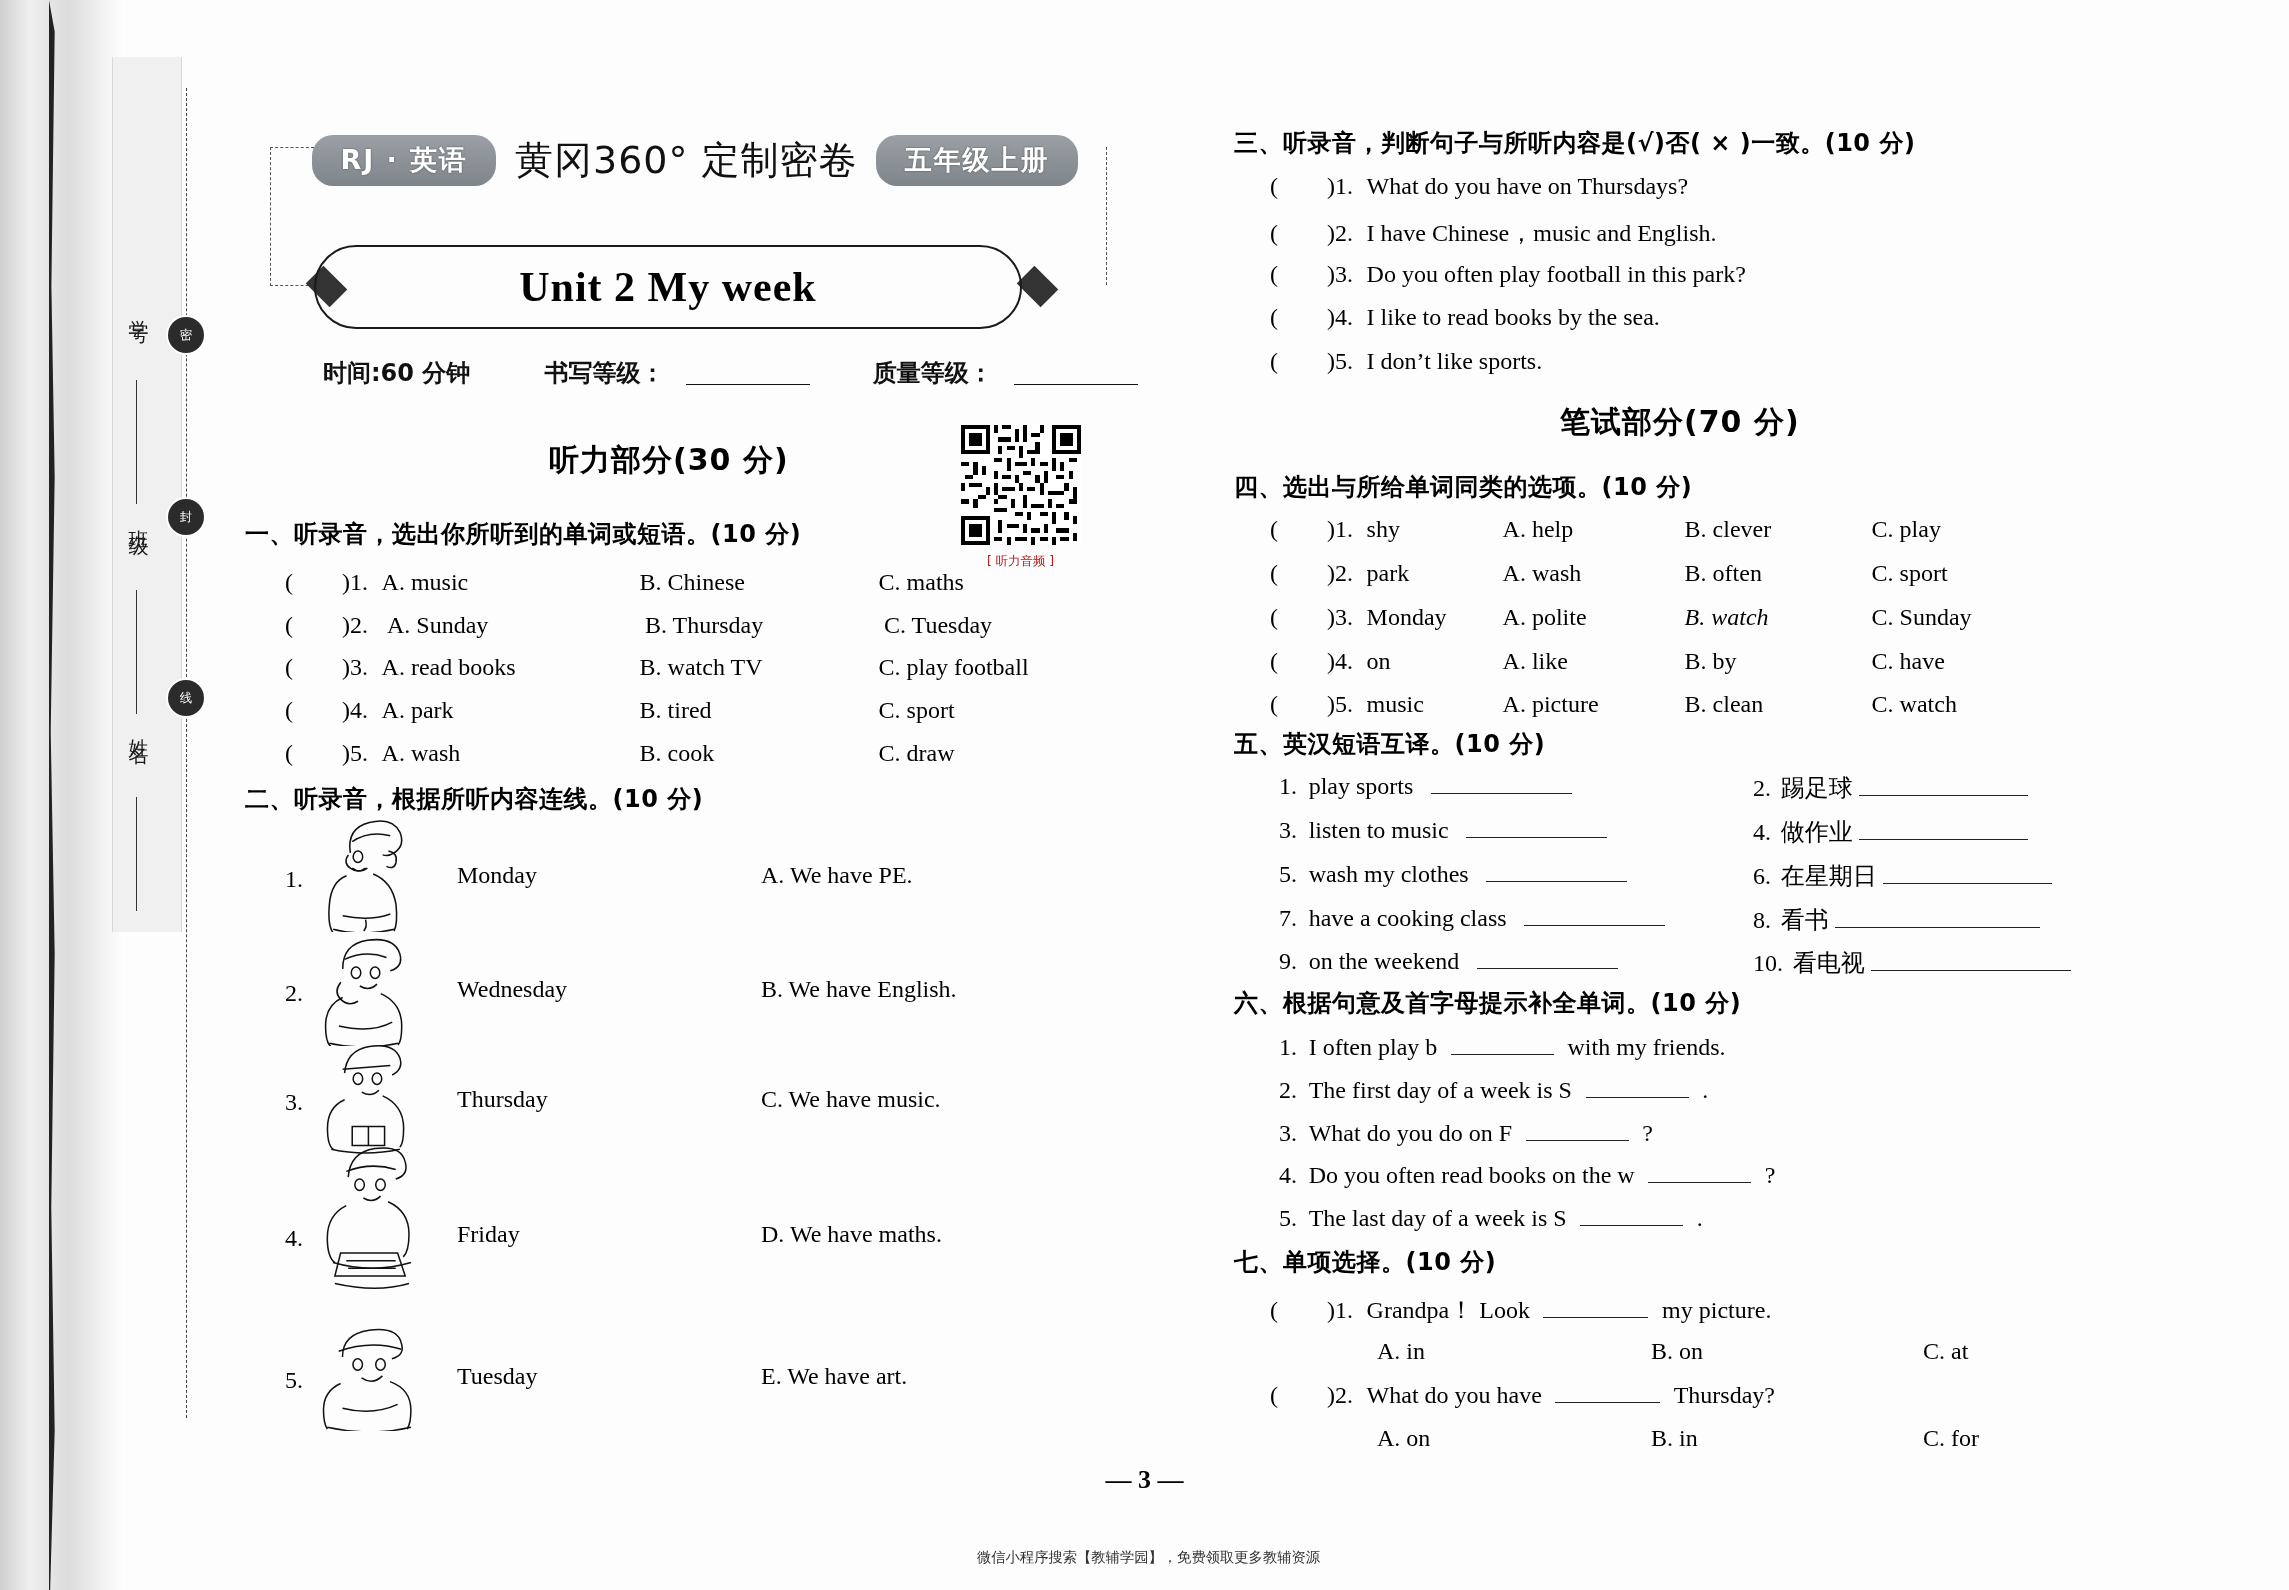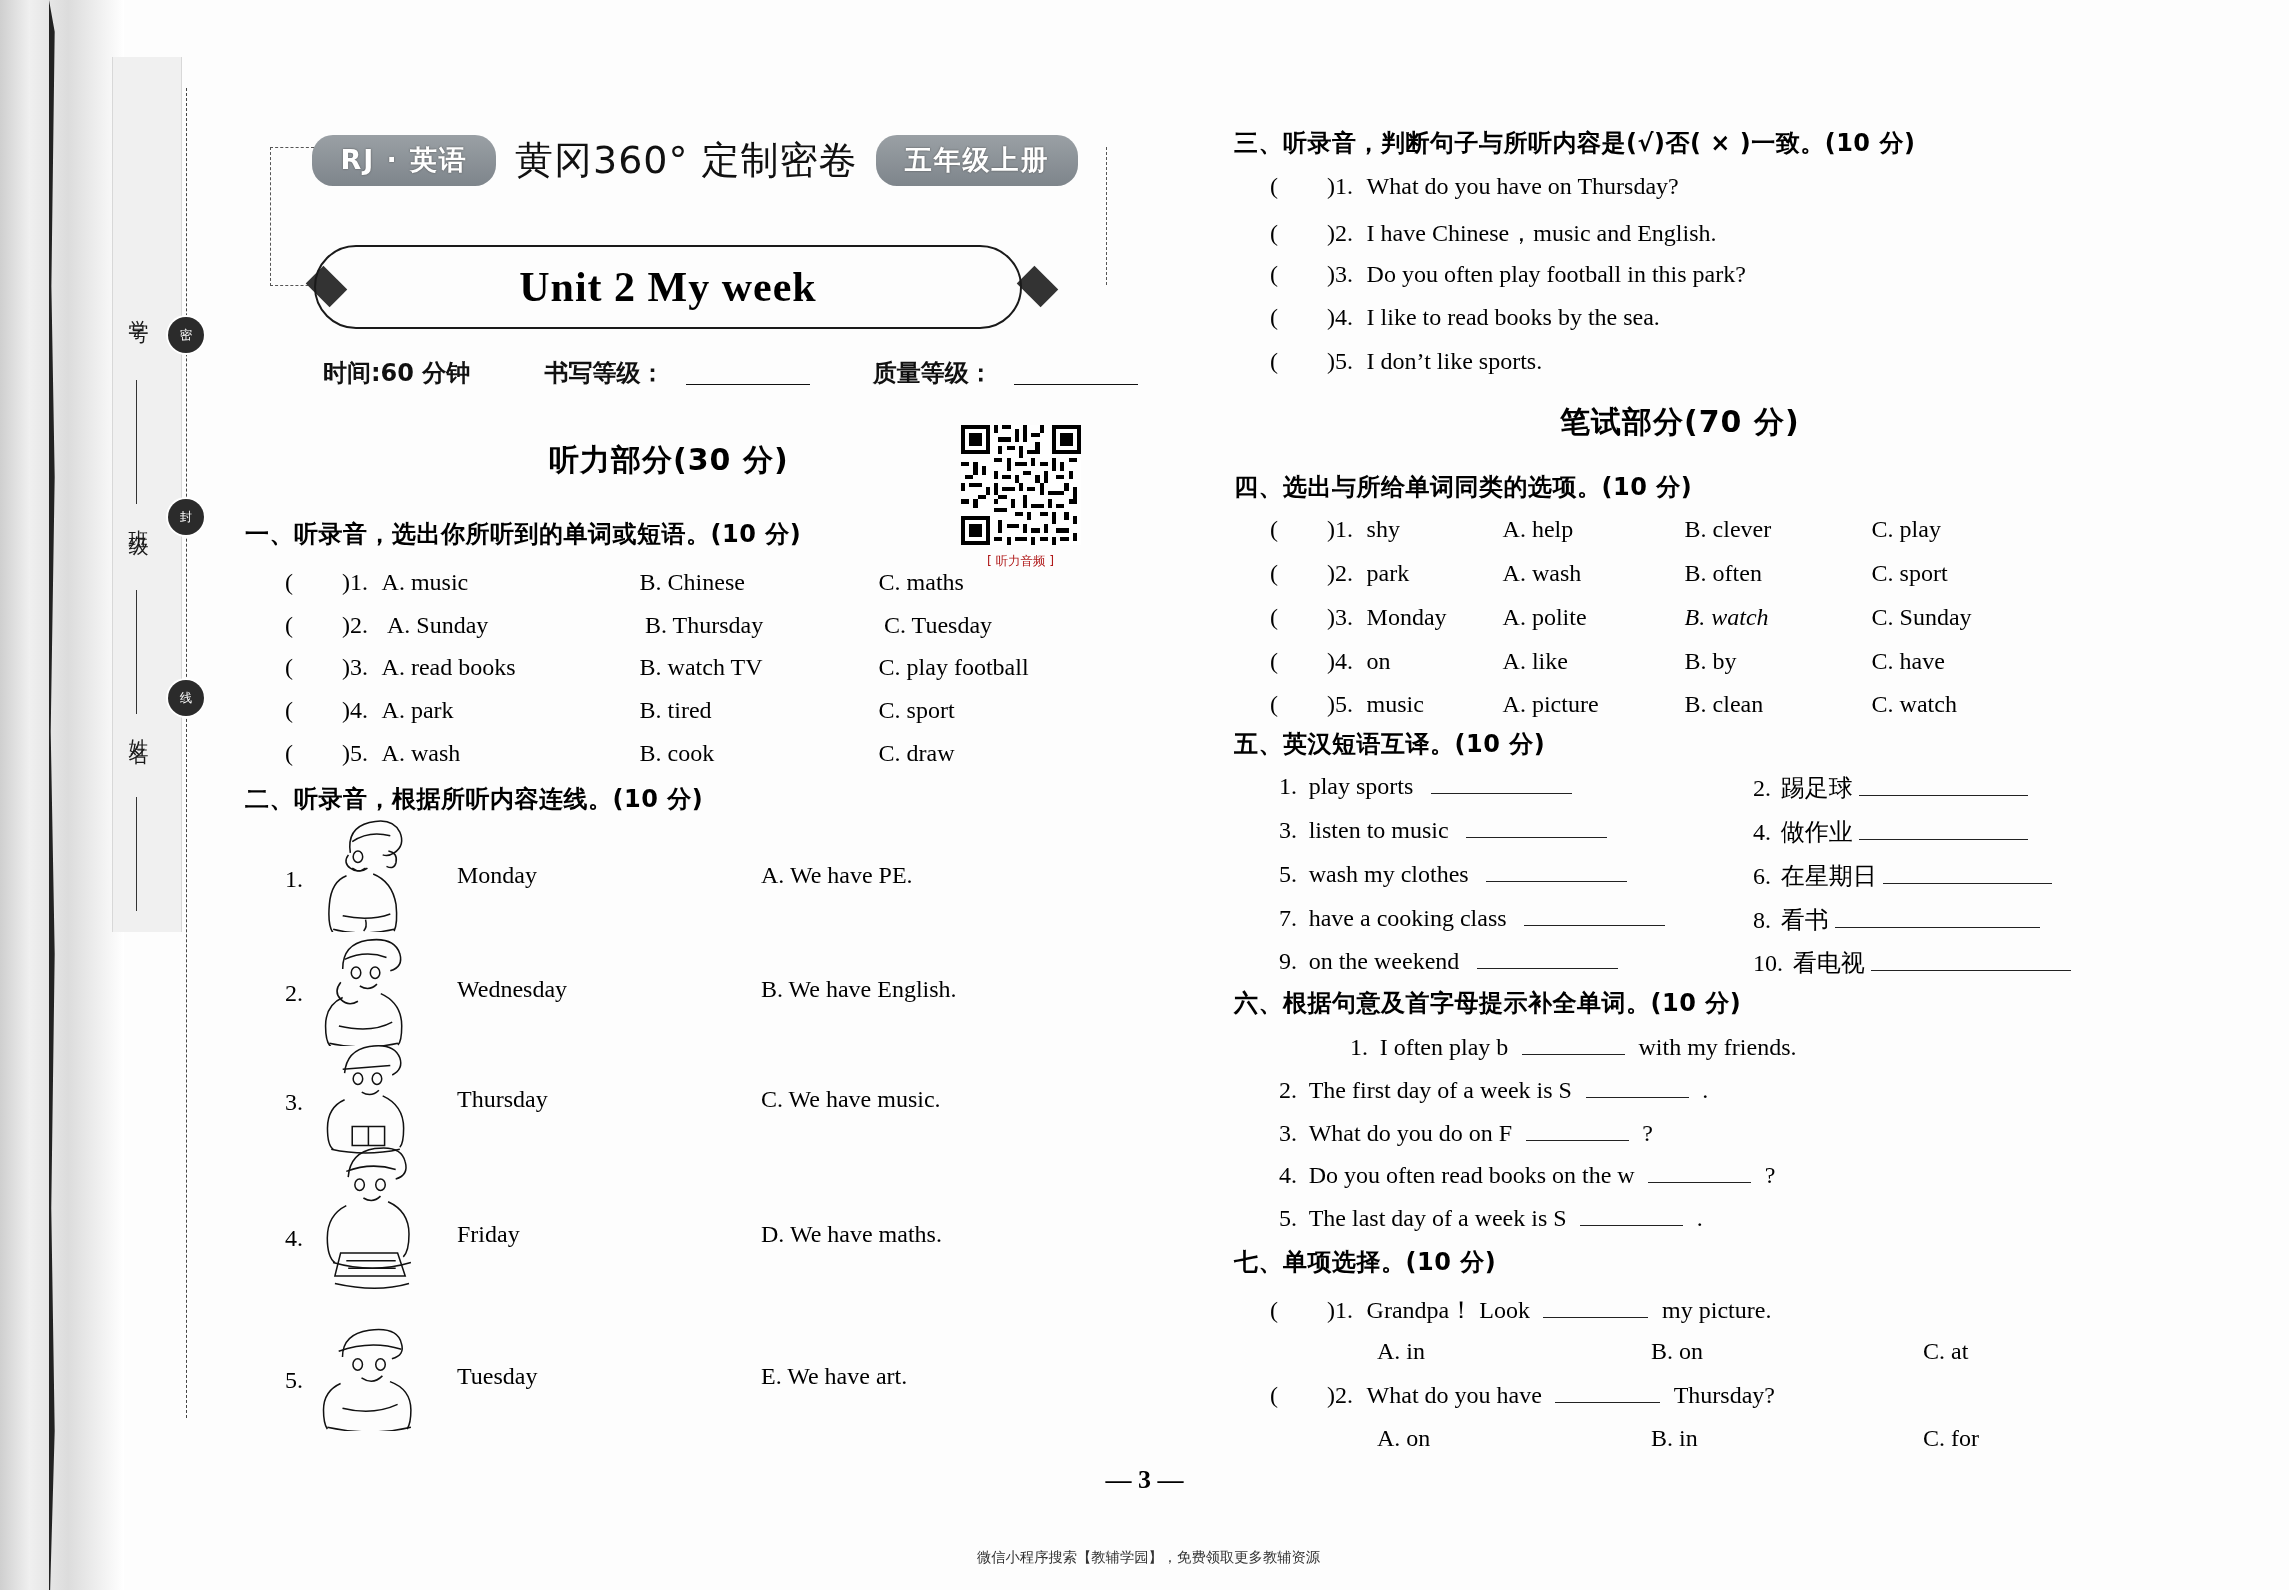"What do you have on" span { text: Thursday -> Thursdays }
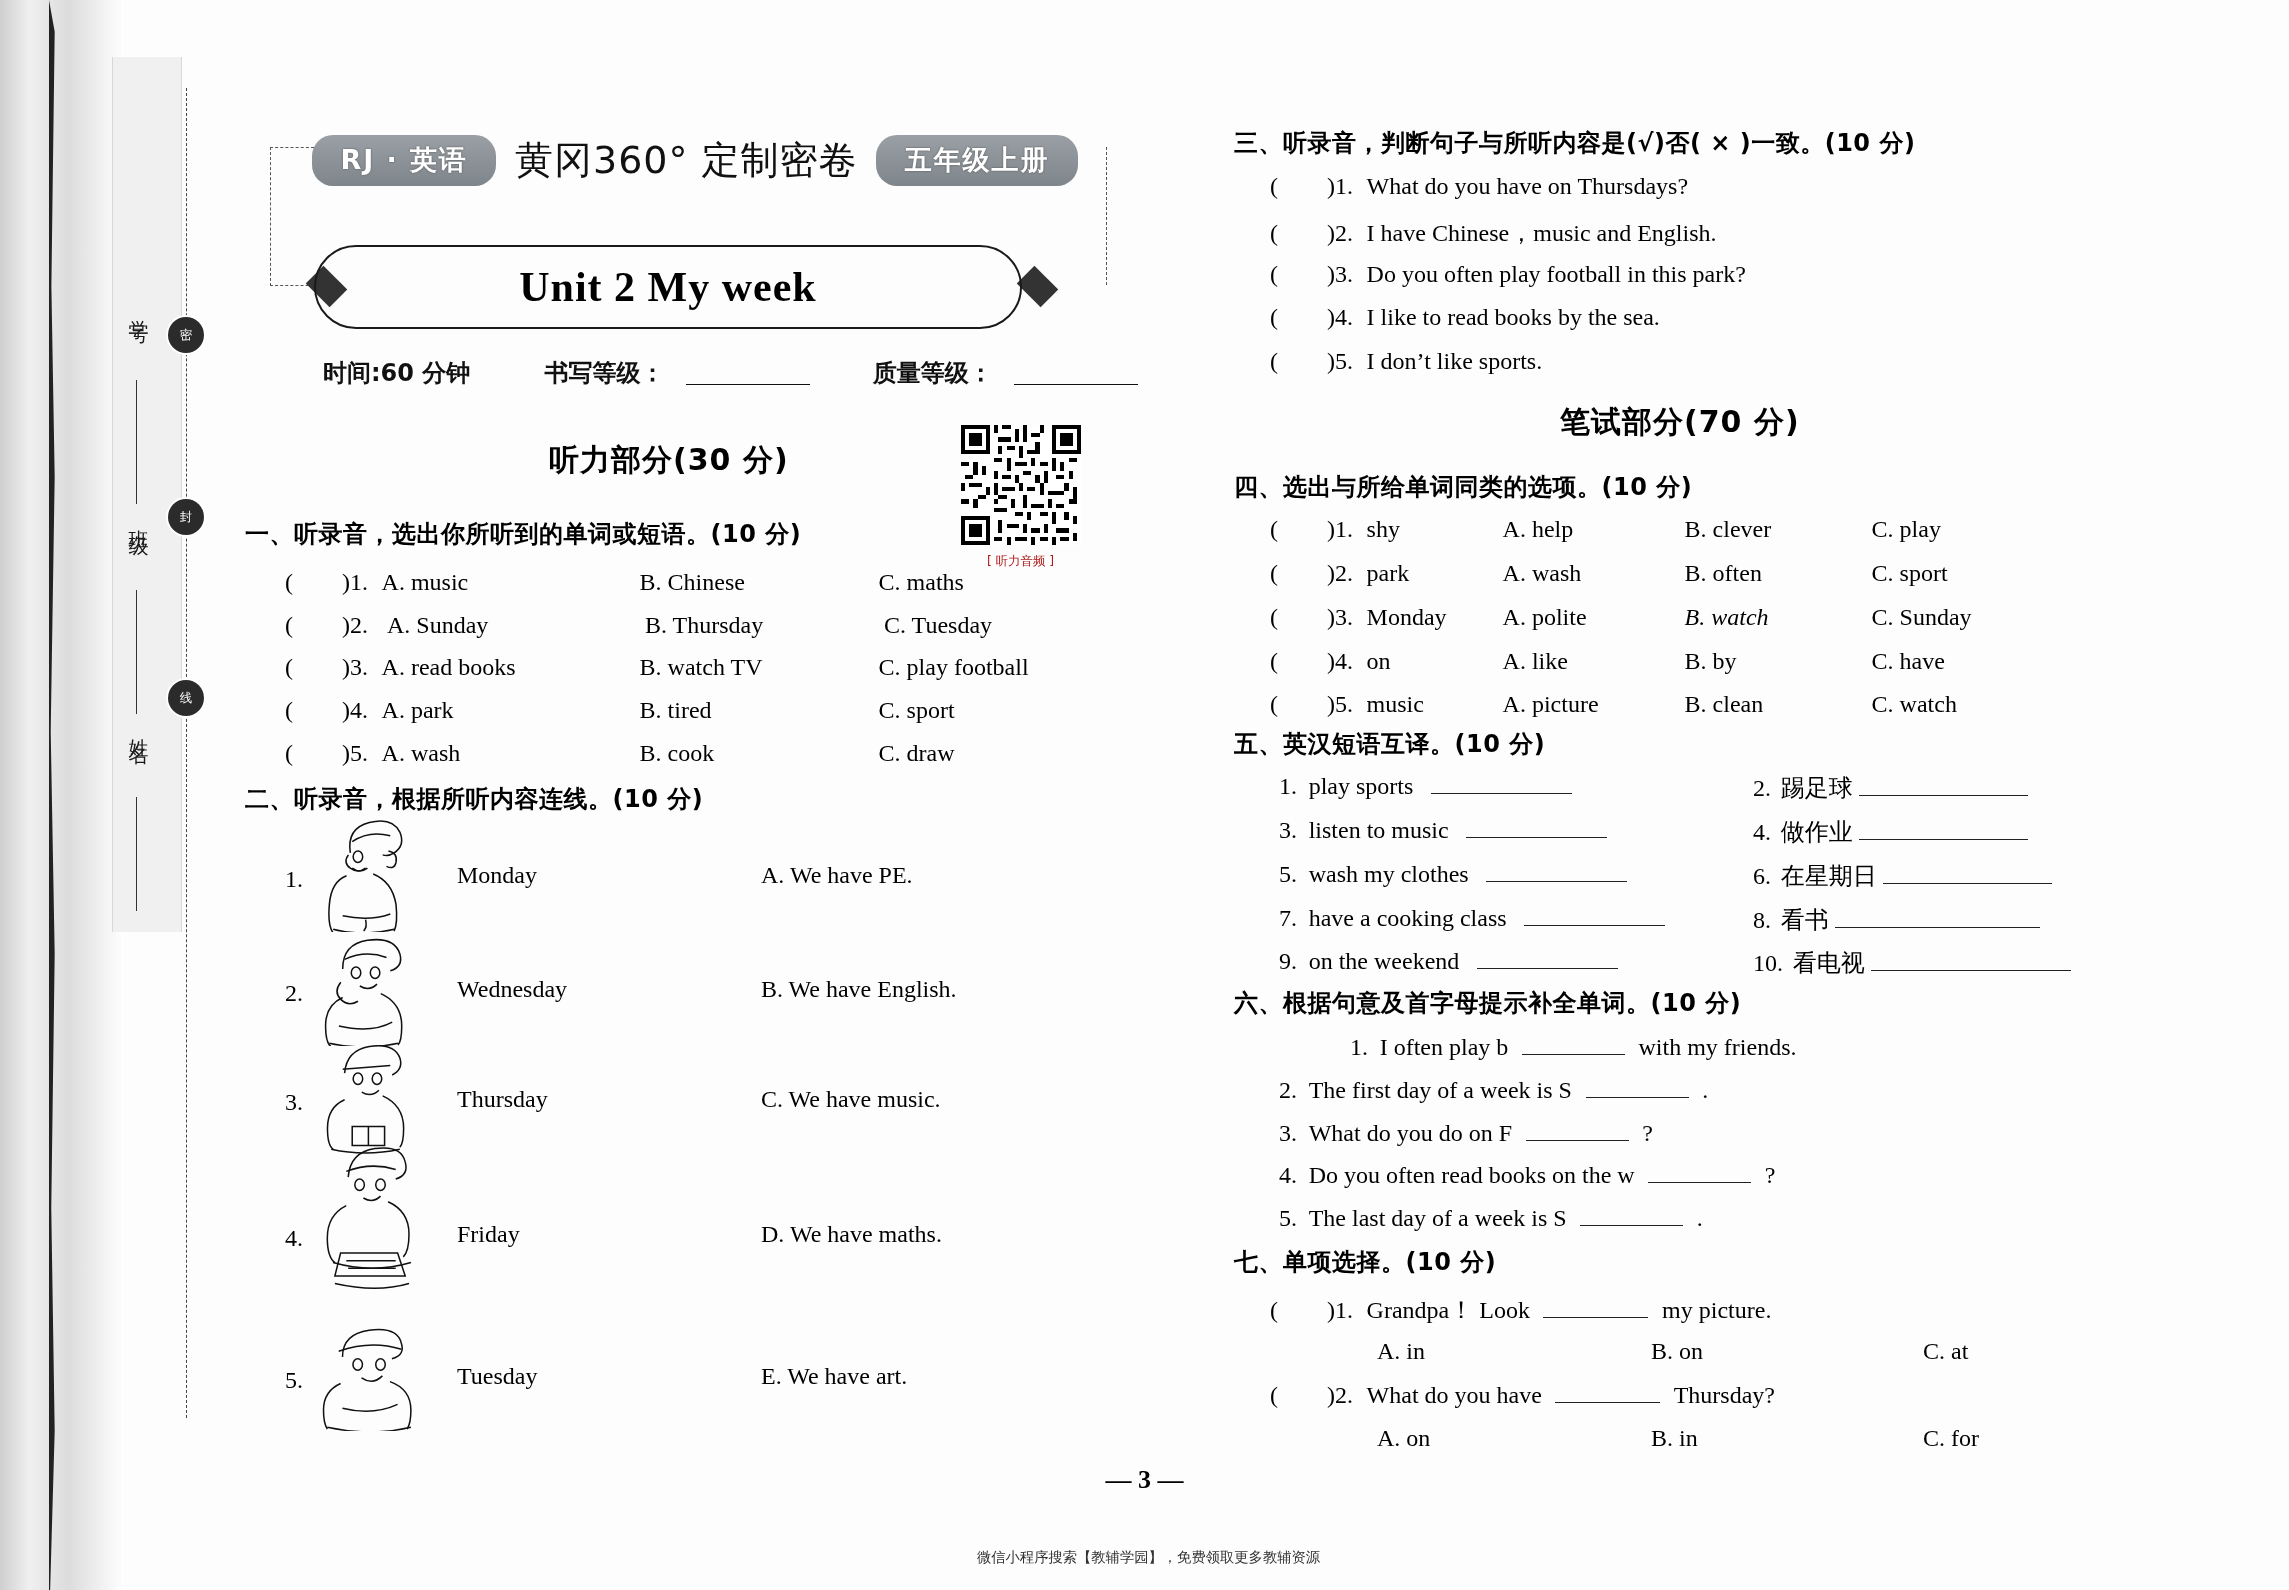"1. I often play b" div.row { left: 1350px -> 1279px }
